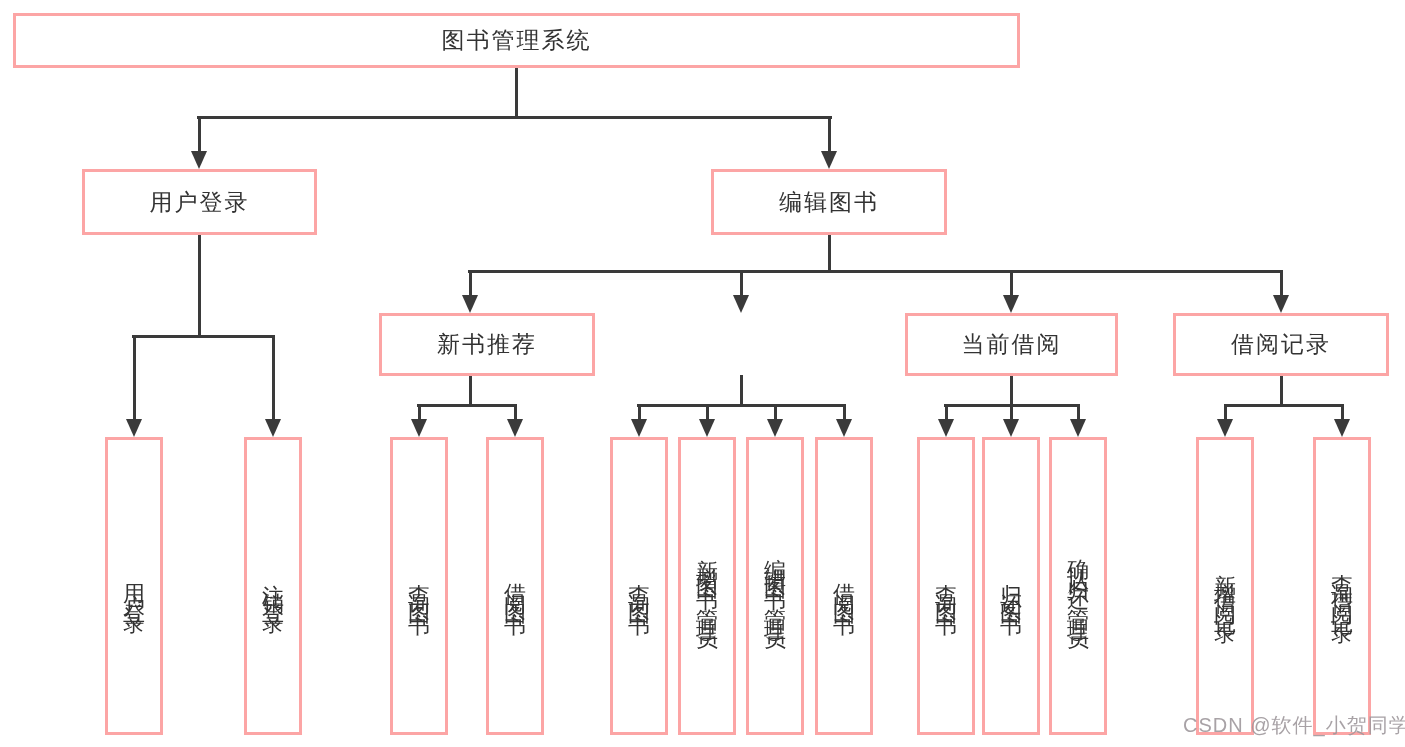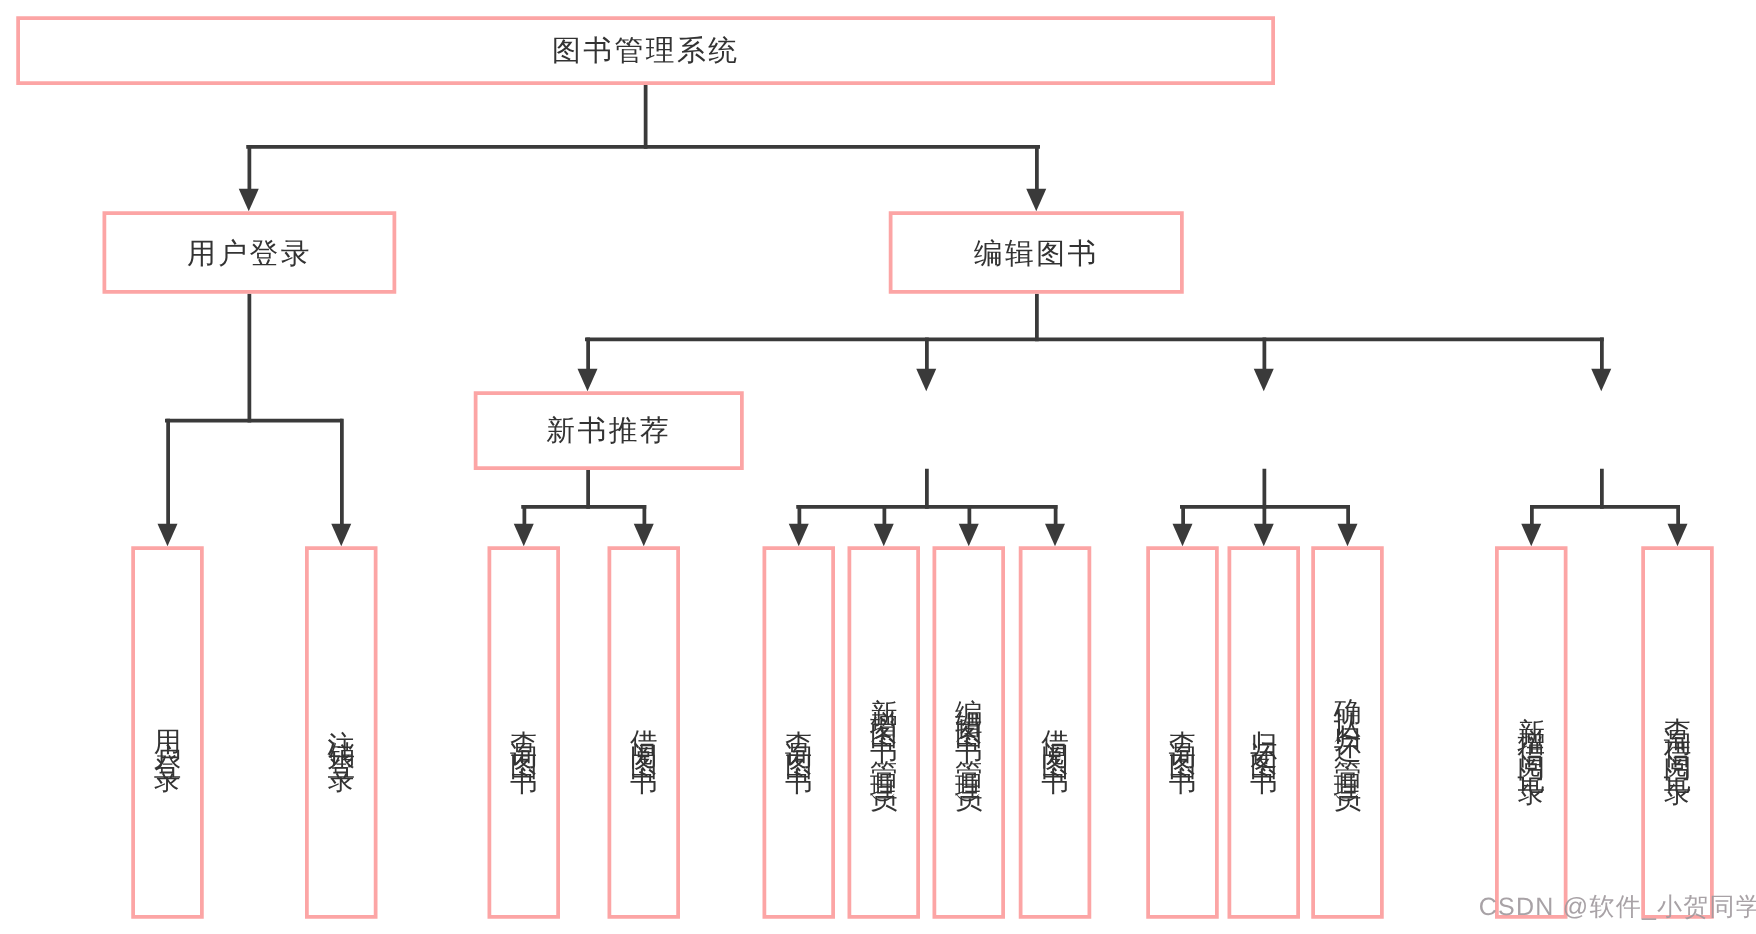"当前借阅" div.node { html: none -> <div> <span>当前借阅</span> </div> }
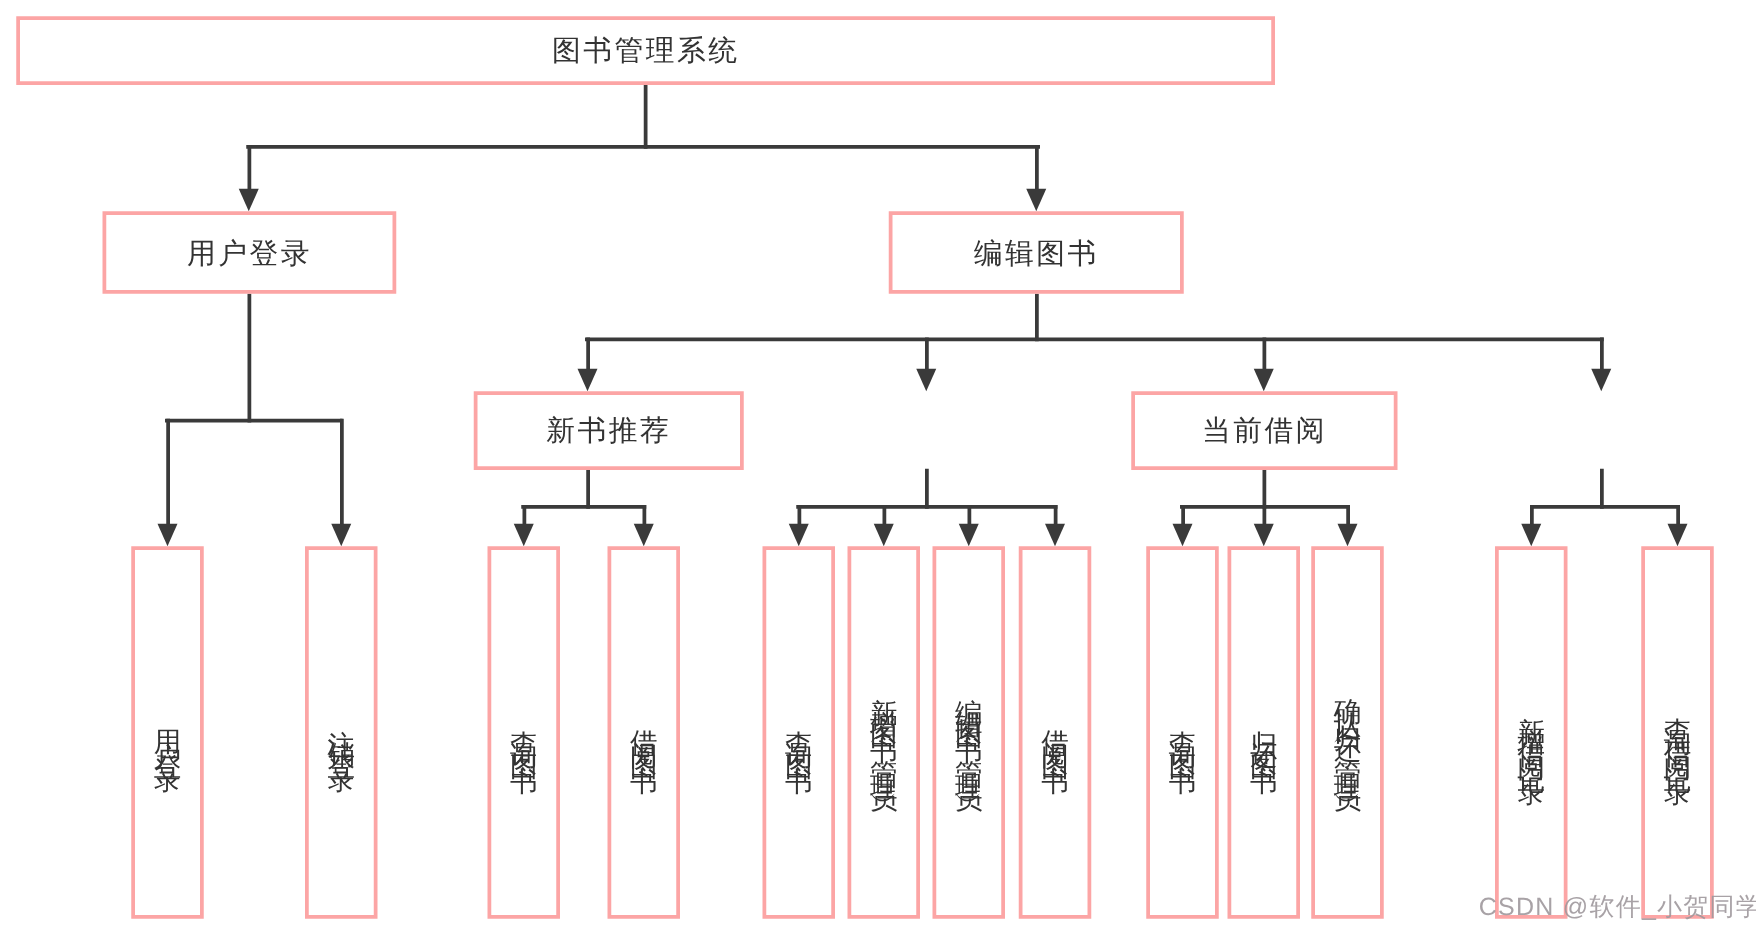"借阅记录" div.node { html: none -> <div> <span>借阅记录</span> </div> }
